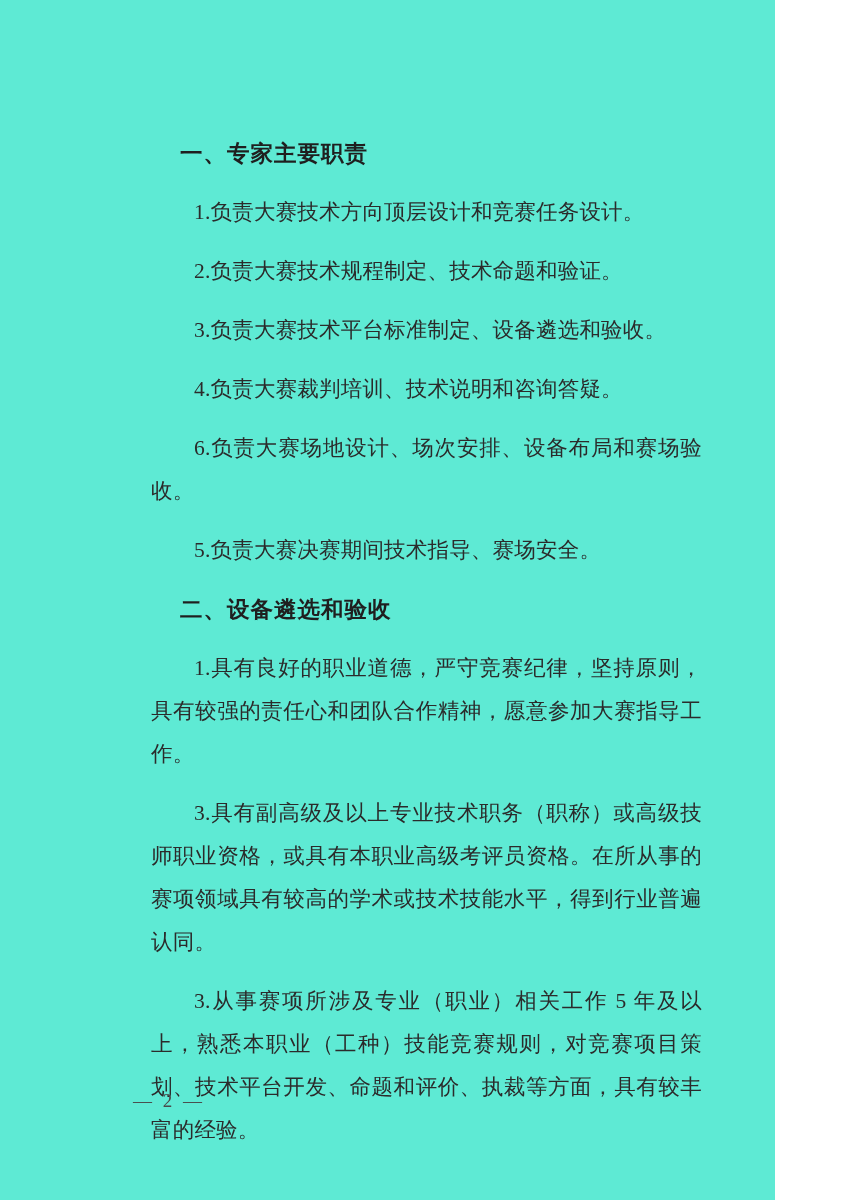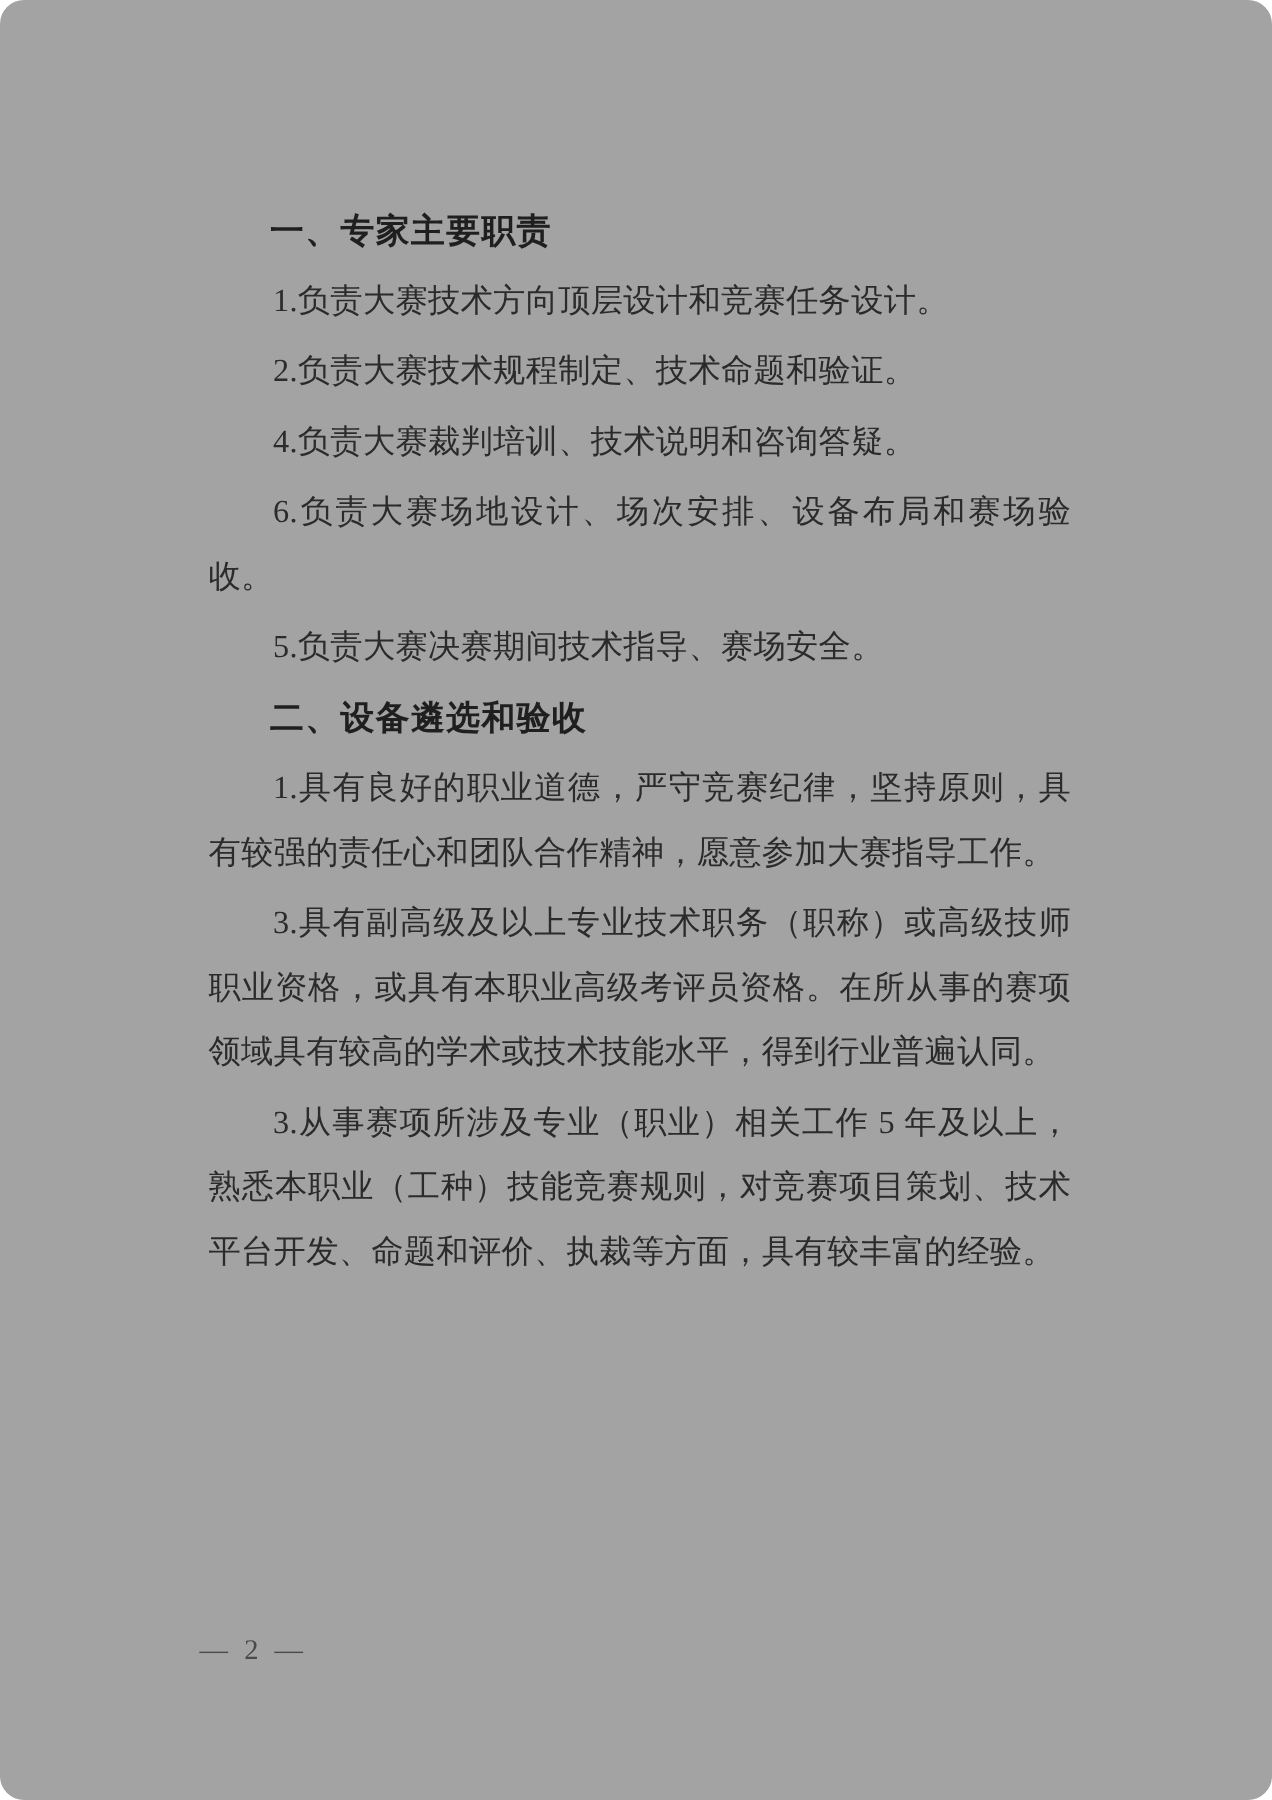"一、专家主要职责" .page { background: #a3a3a3 -> #5eead4; border-radius: 16px -> none; width: 848px -> 775px }
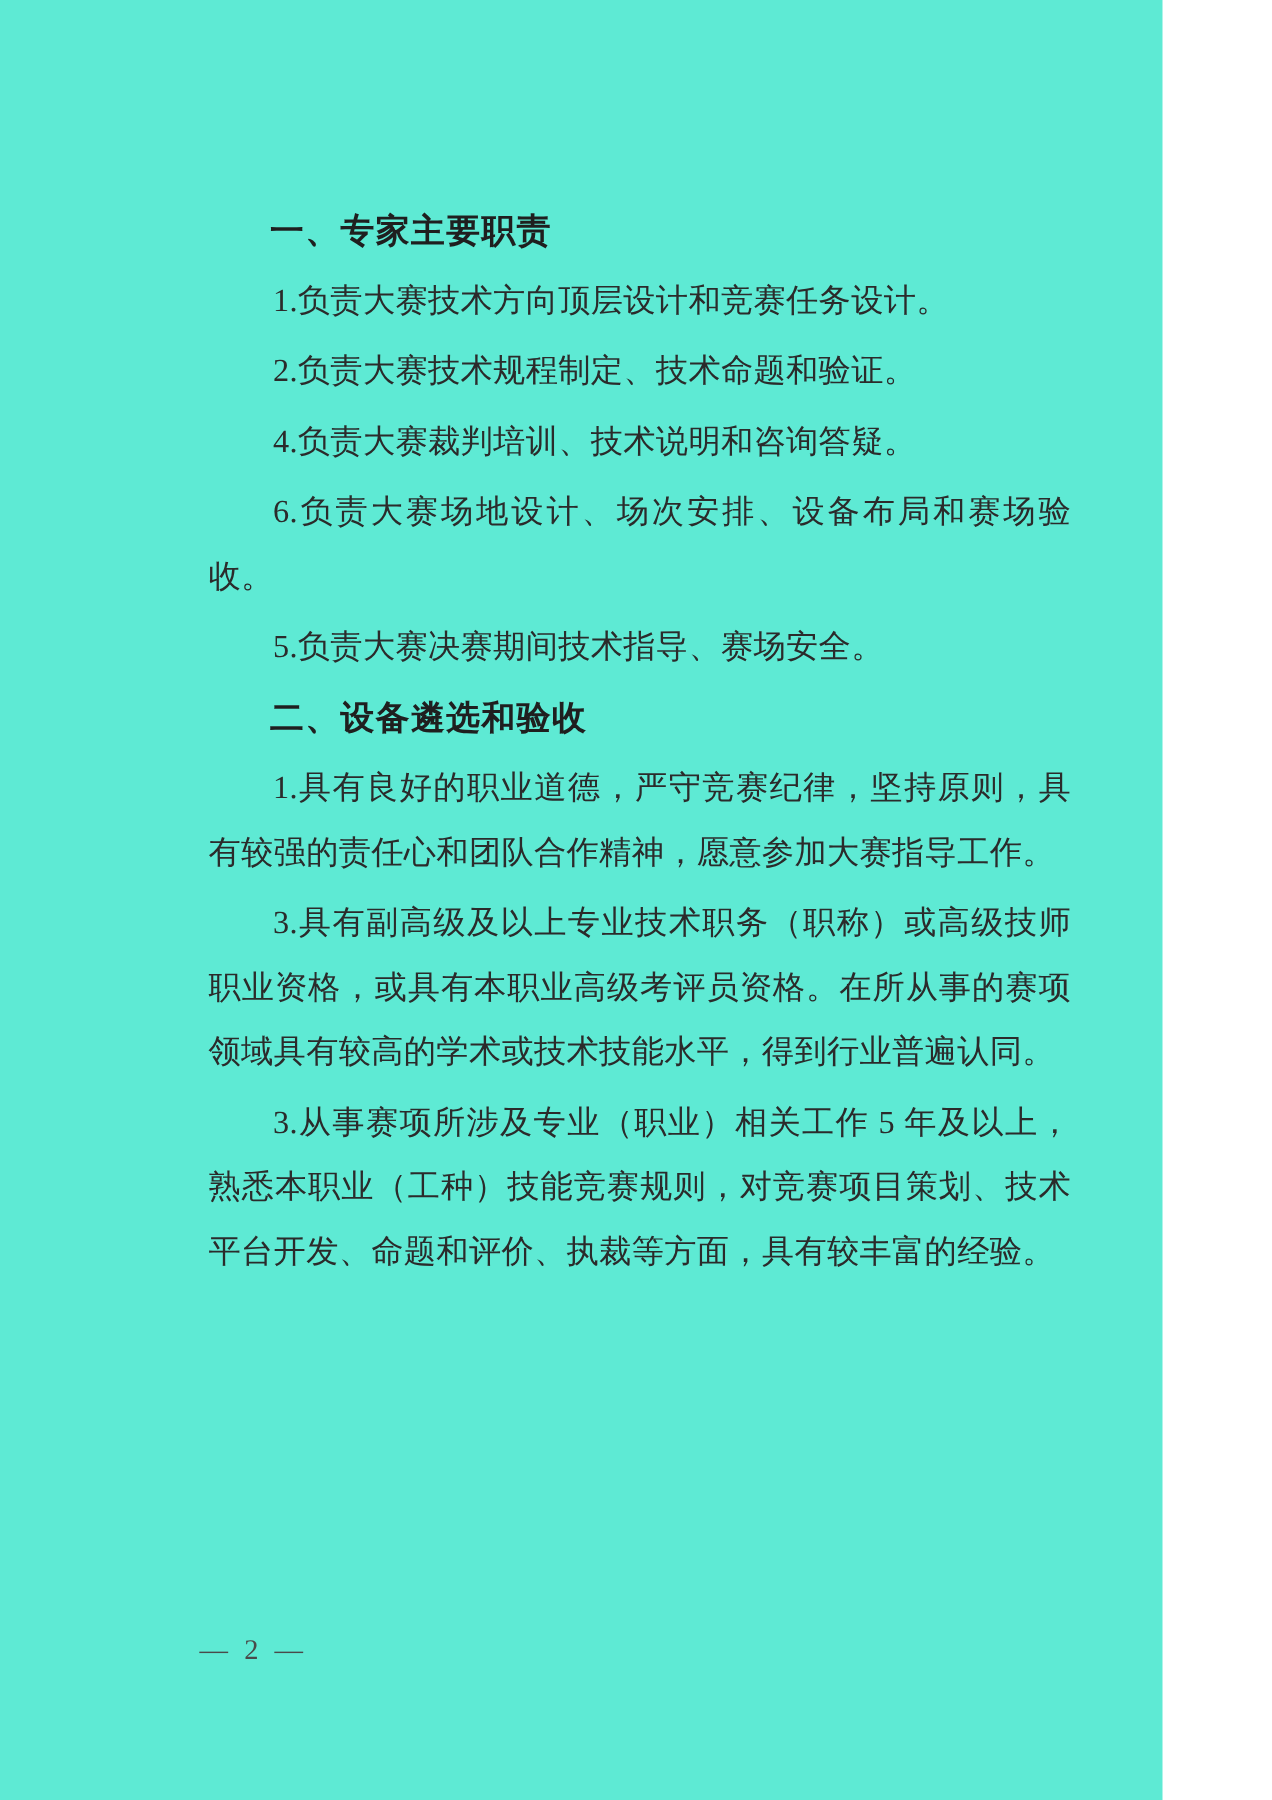"1.负责大赛技术方向顶层设计和竞赛任务设计。" .para { margin: 4px -> 16px }
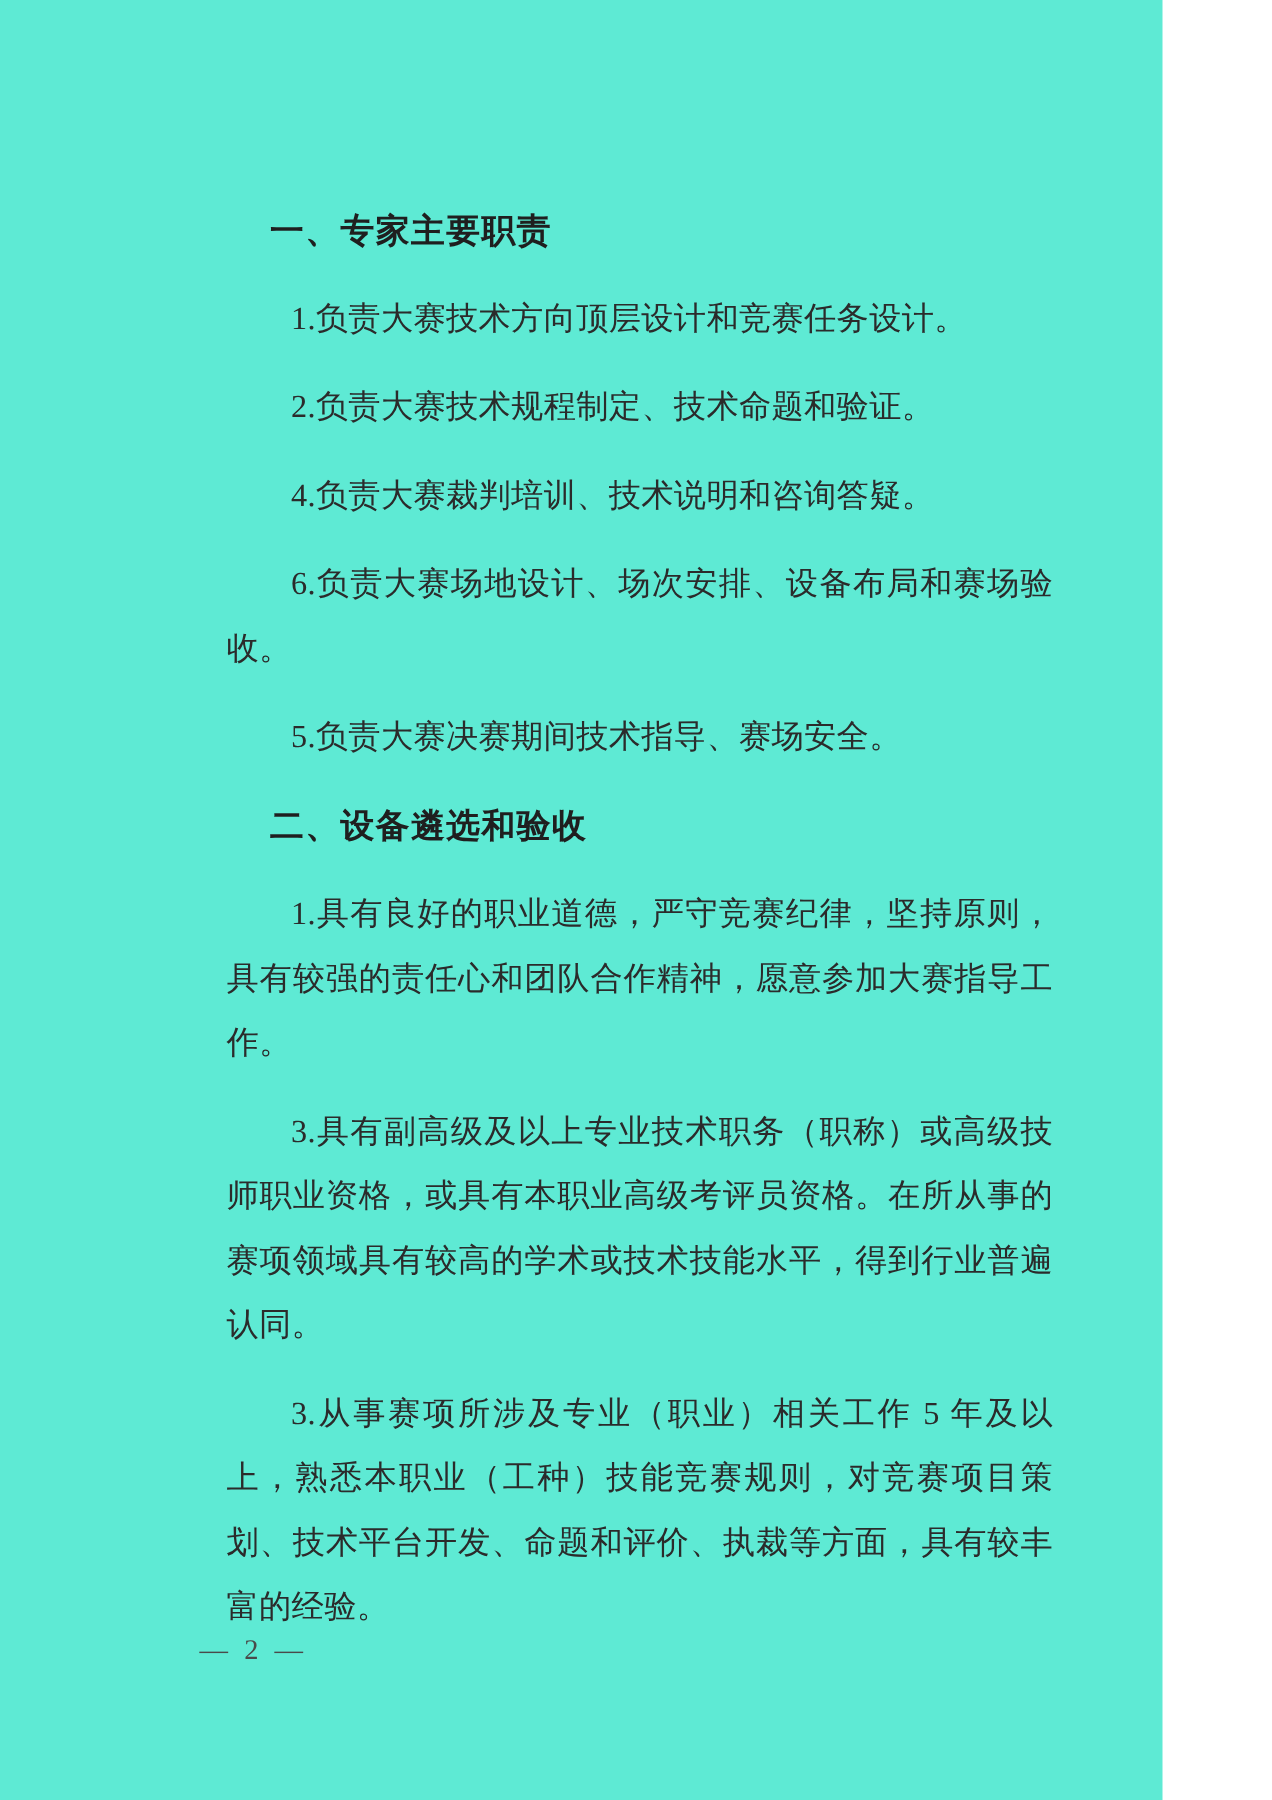"3.负责大赛技术平台标准制定、设备遴选和验收。" p.para { html: none -> <p>3.负责大赛技术平台标准制定、设备遴选和验收。</p> }
